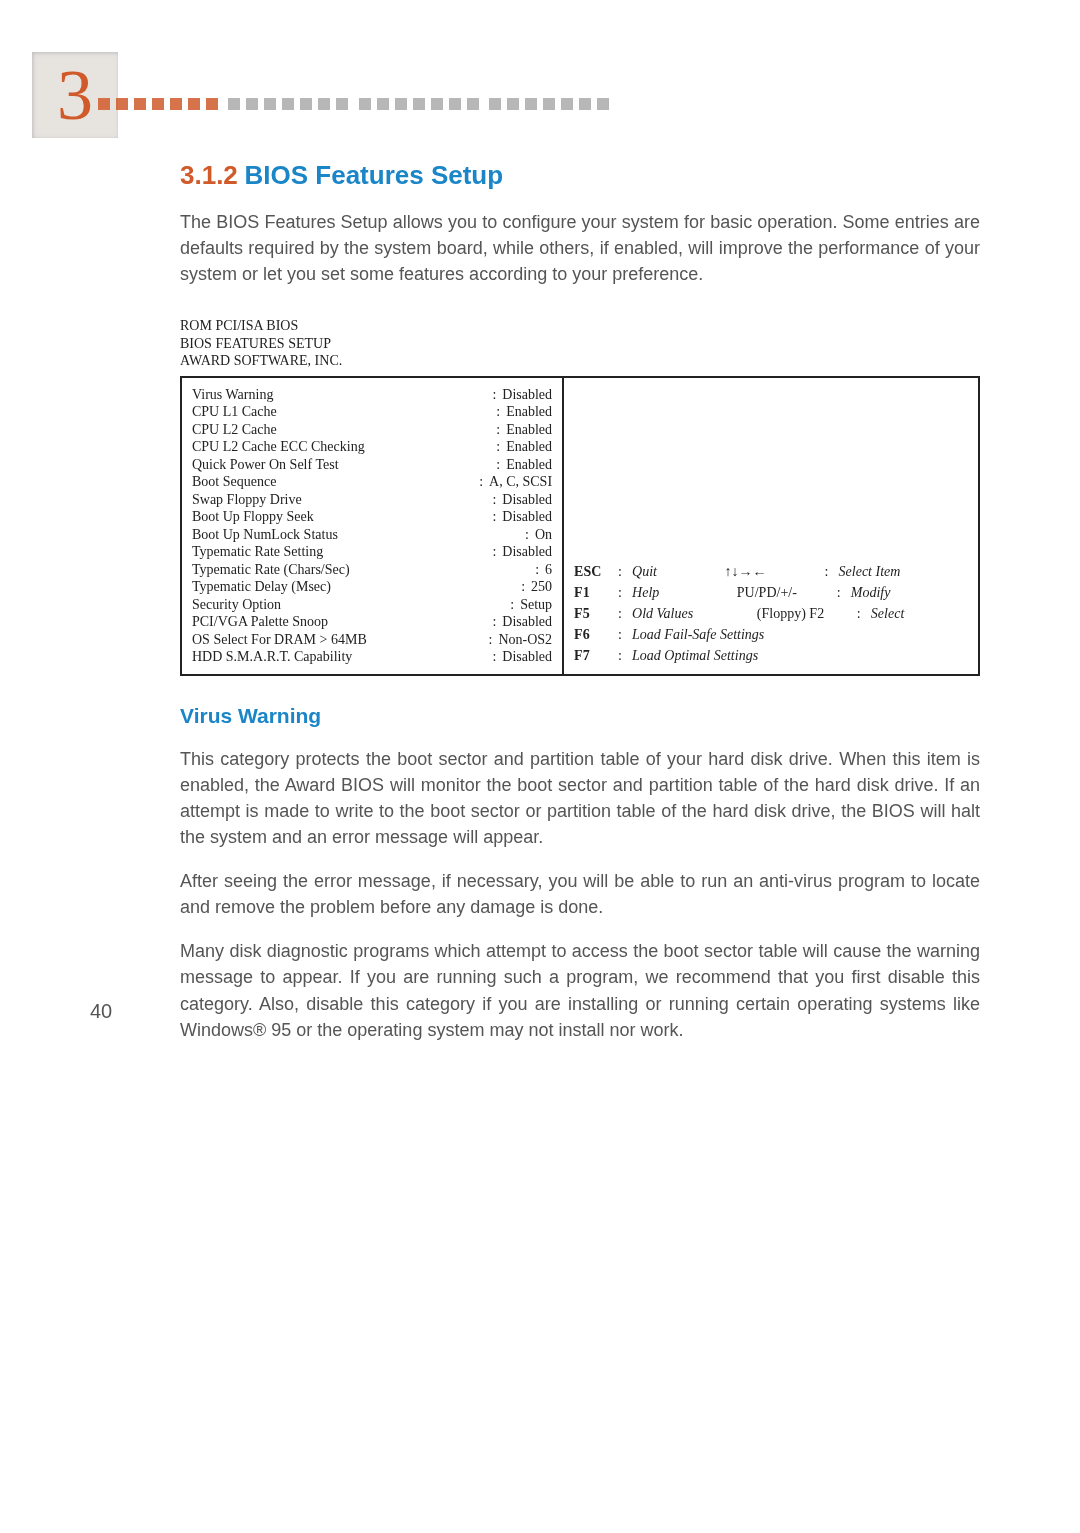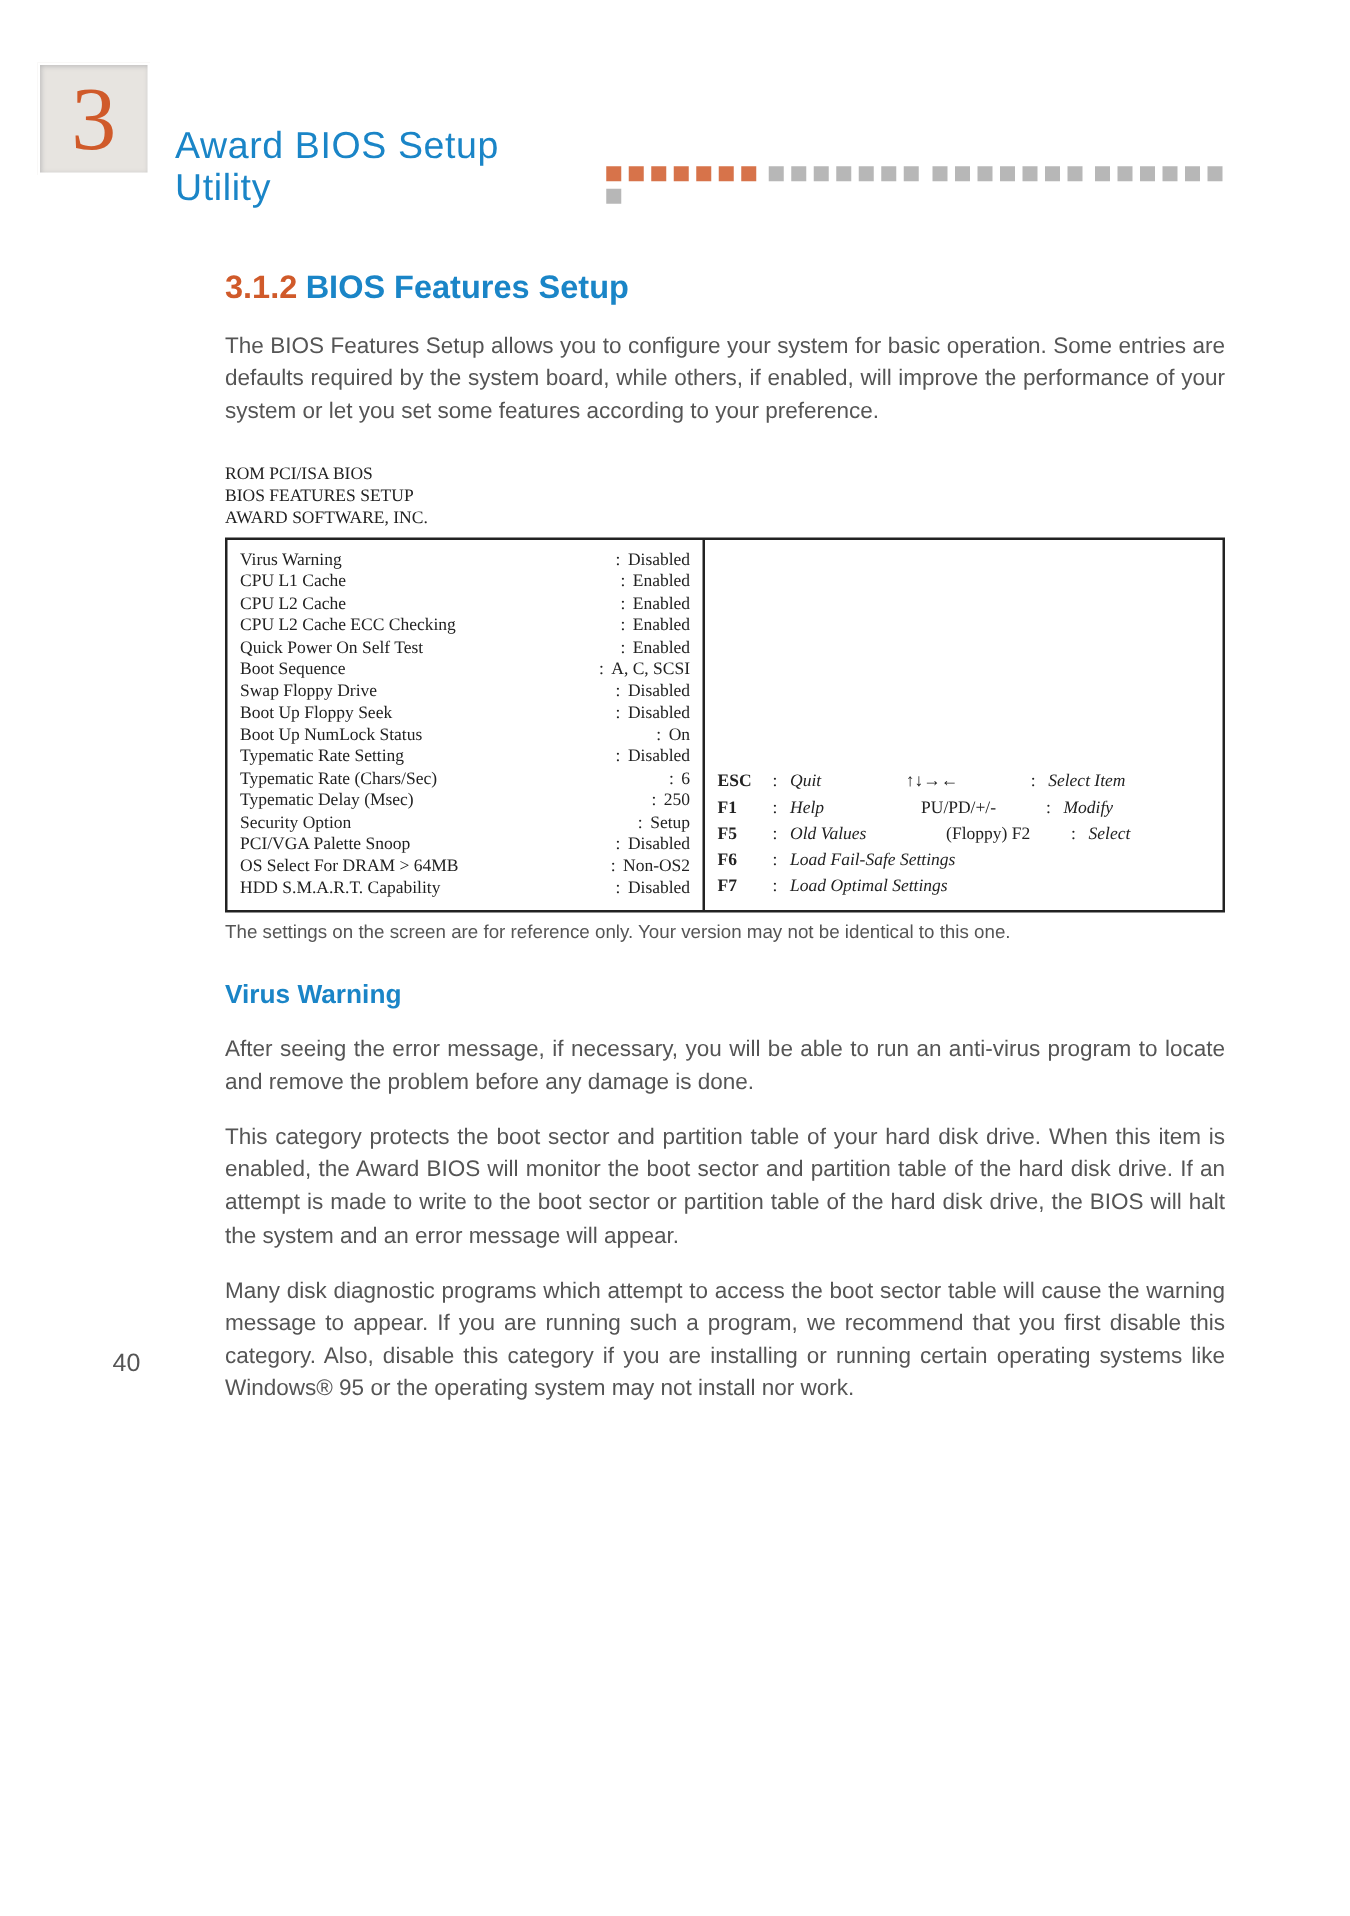"Award BIOS Setup Utility" h1.chapter-title { html: <h1>Award BIOS Setup Utility</h1> -> none }
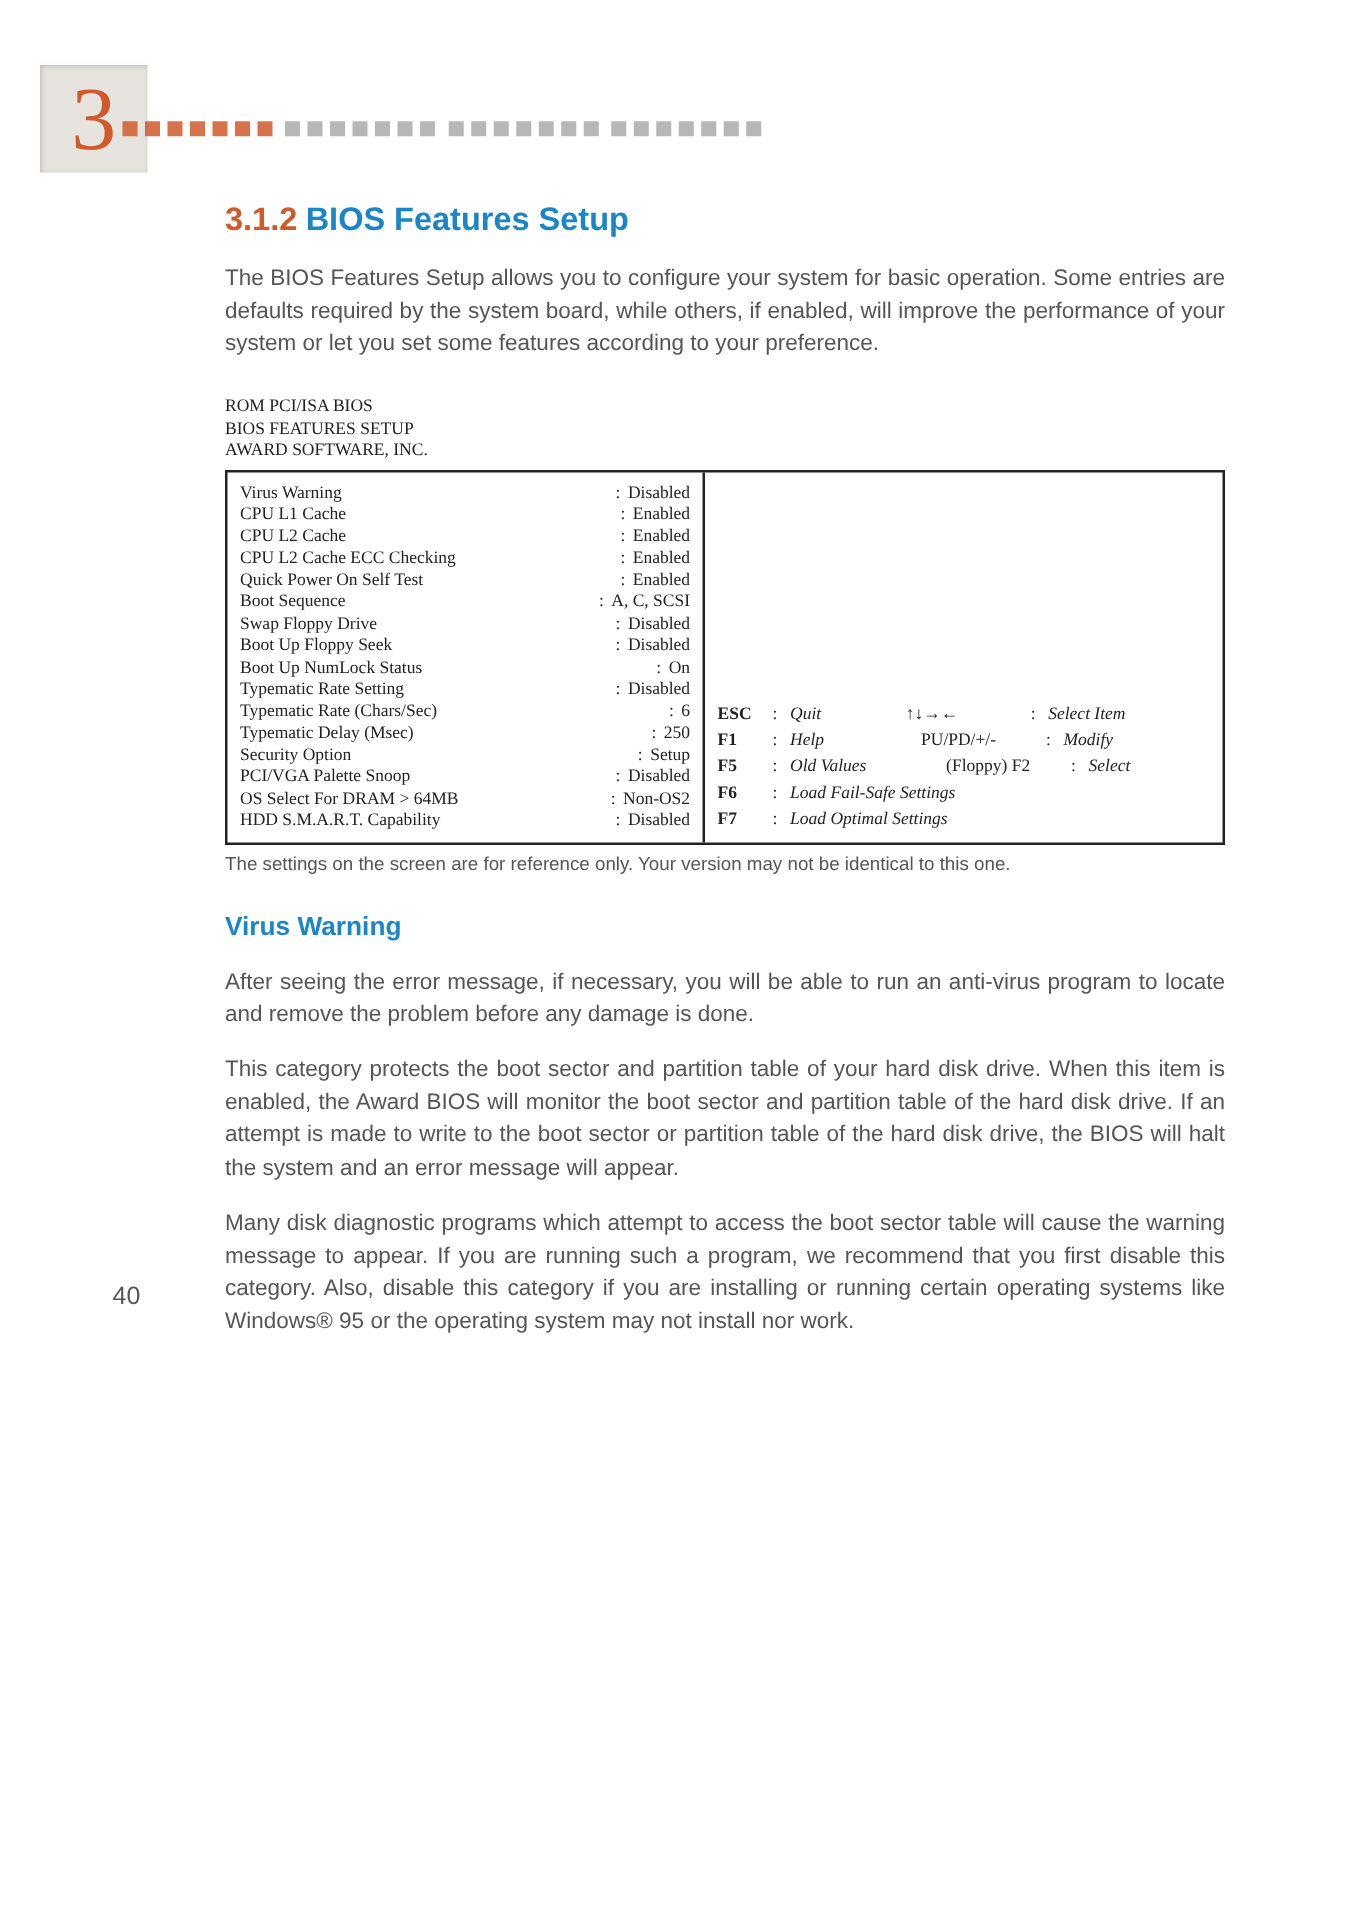"The settings on the screen" p.footnote { html: <p>The settings on the screen are for reference only. Your version may not be identical to this one.</p> -> none }
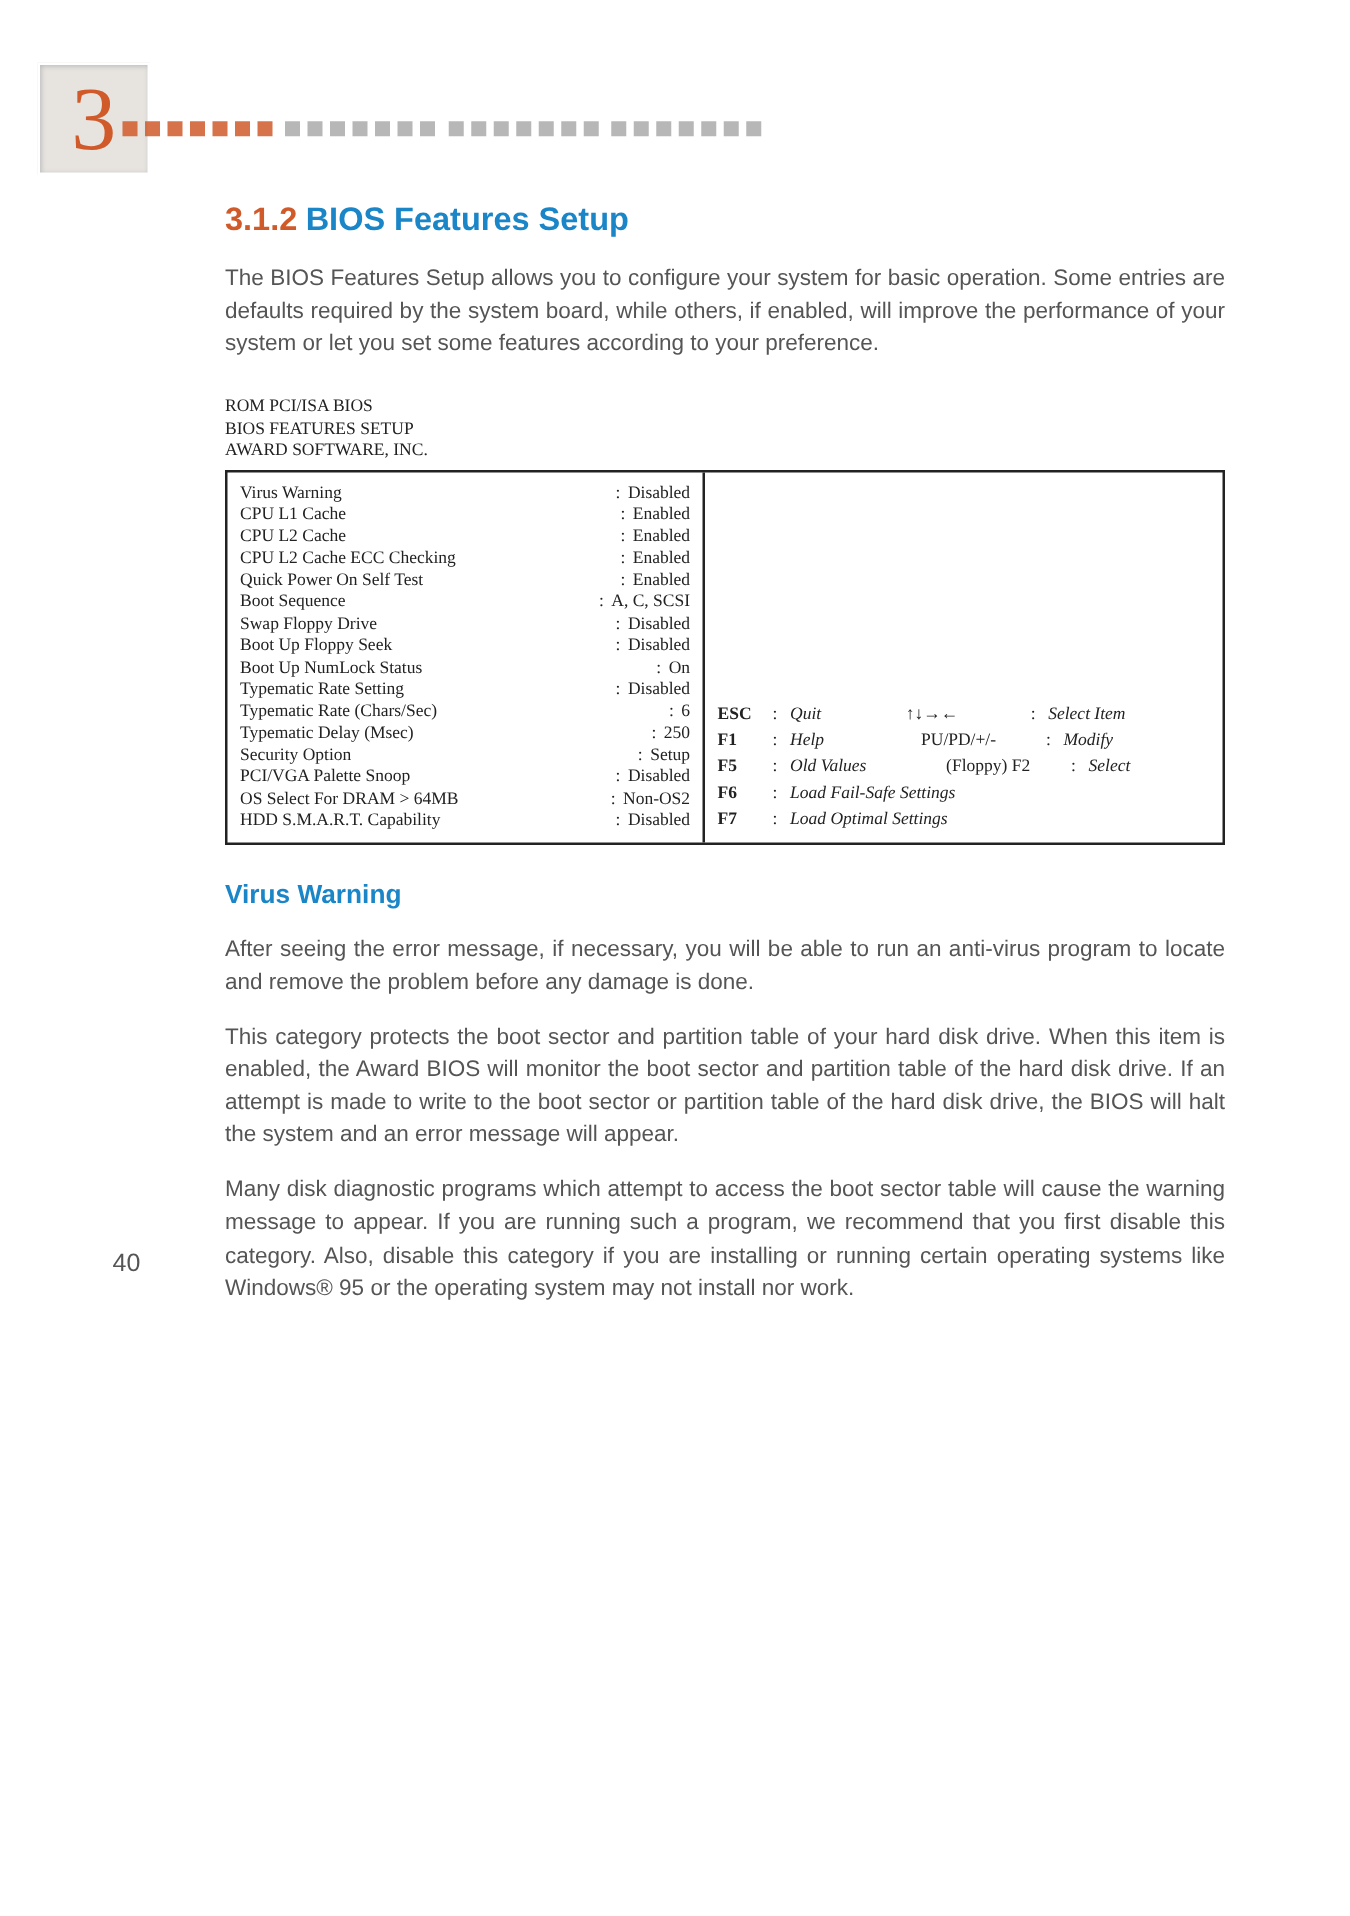"After seeing the error message," p.para { order: before "This category protects the boot" -> after "This category protects the boot" }
